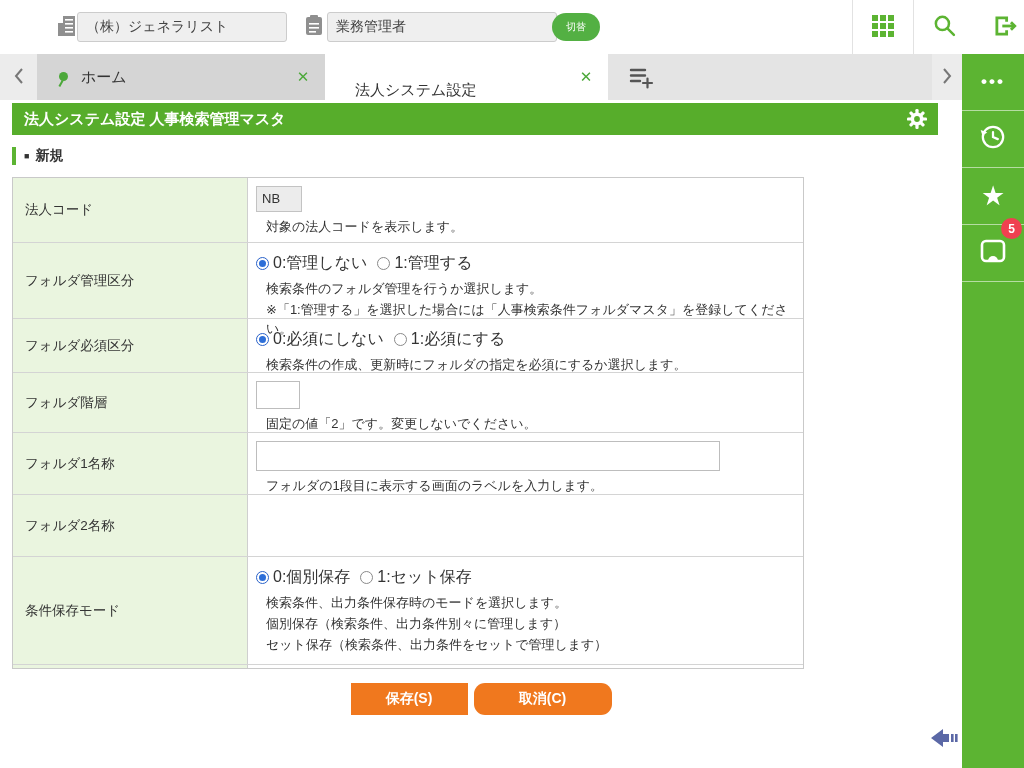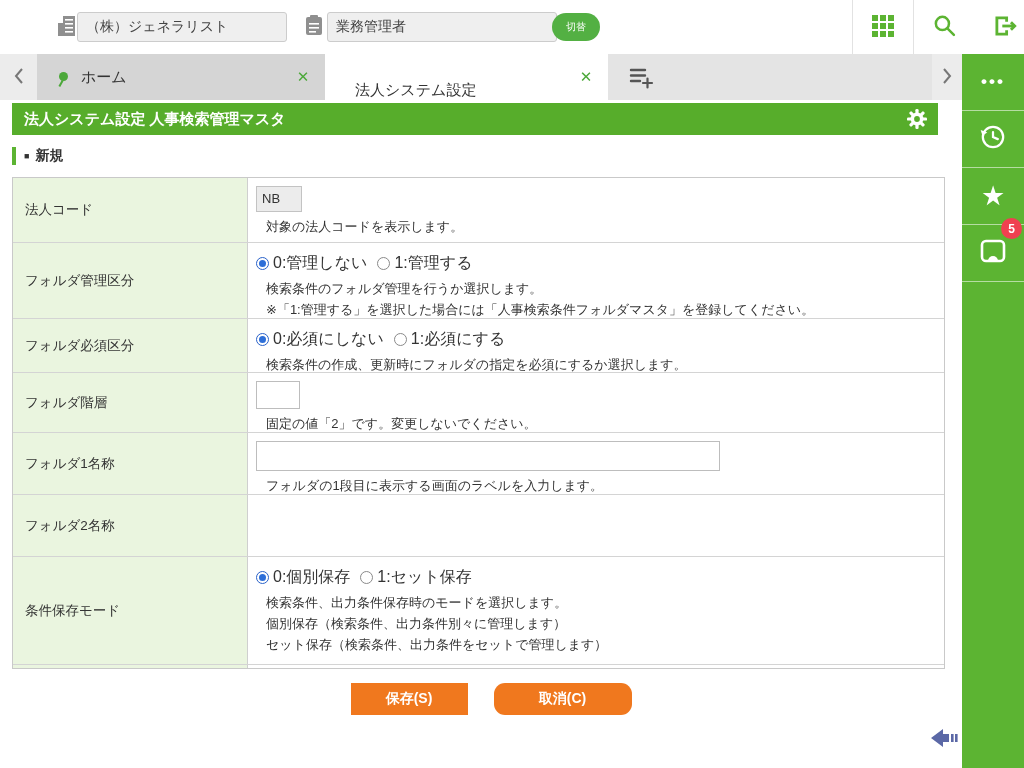"法人コード" .formtable { width: 933px -> 792px }
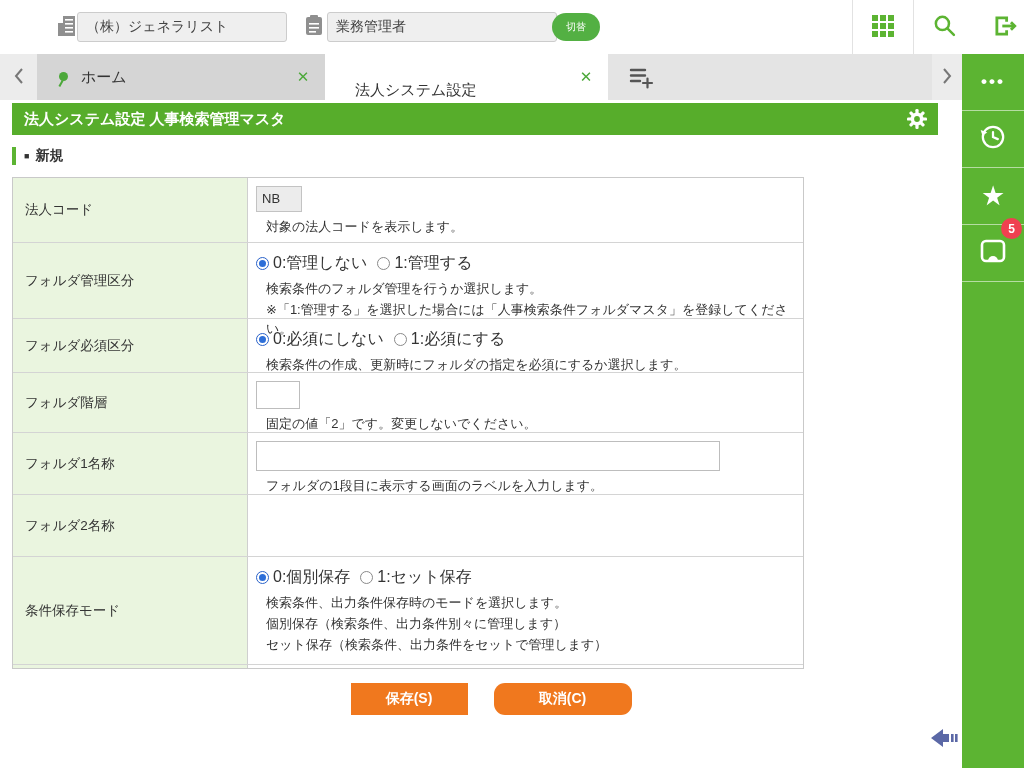"保存(S)" .obtn { margin-left: 20px -> none }
